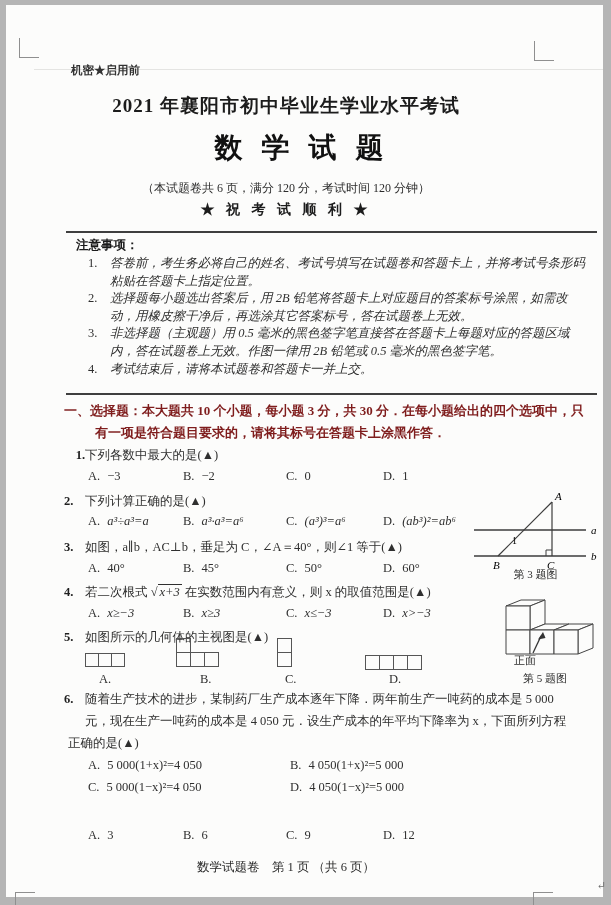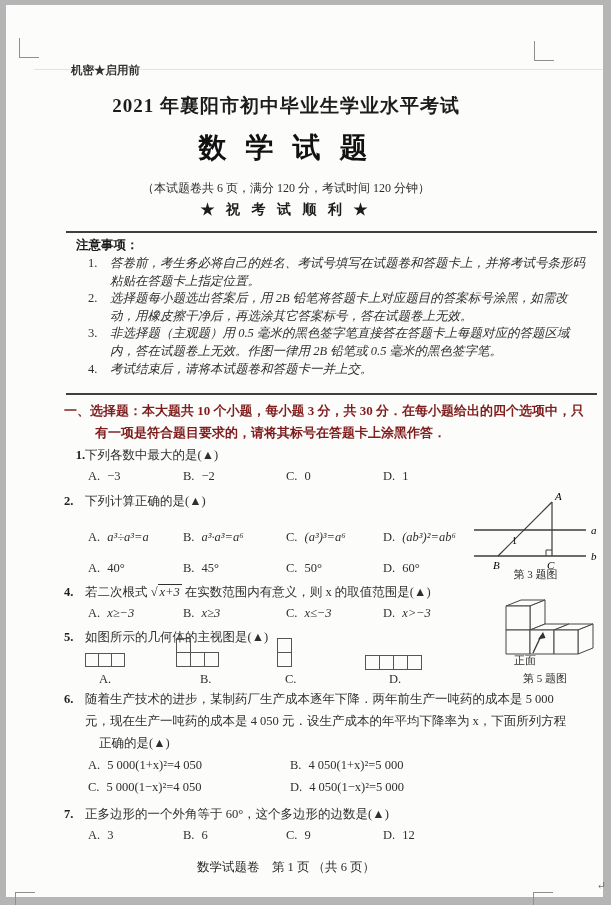"数 学 试 题" div.abs { padding-left: none -> 16px }
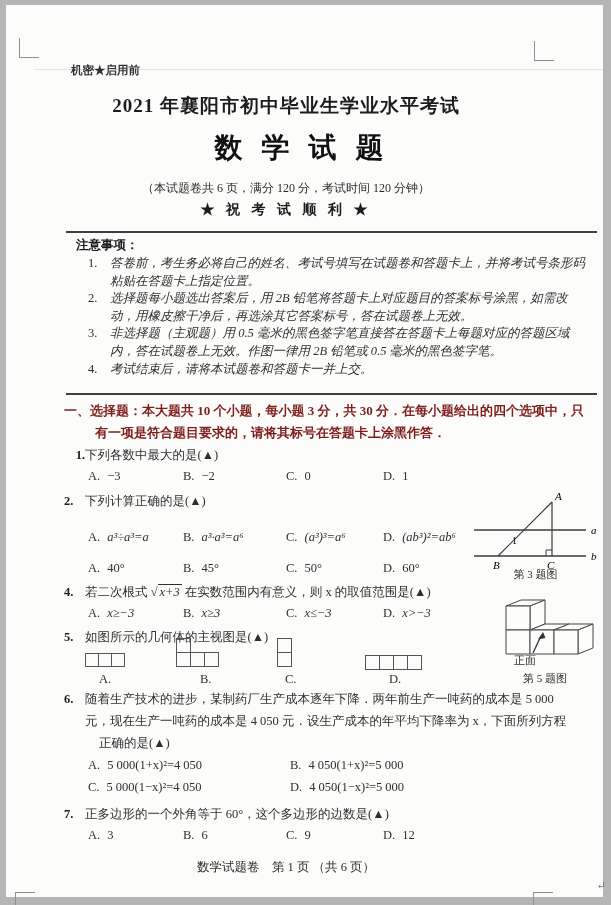"A. a³÷a³=a" div.abs { margin-top: 16px -> none }
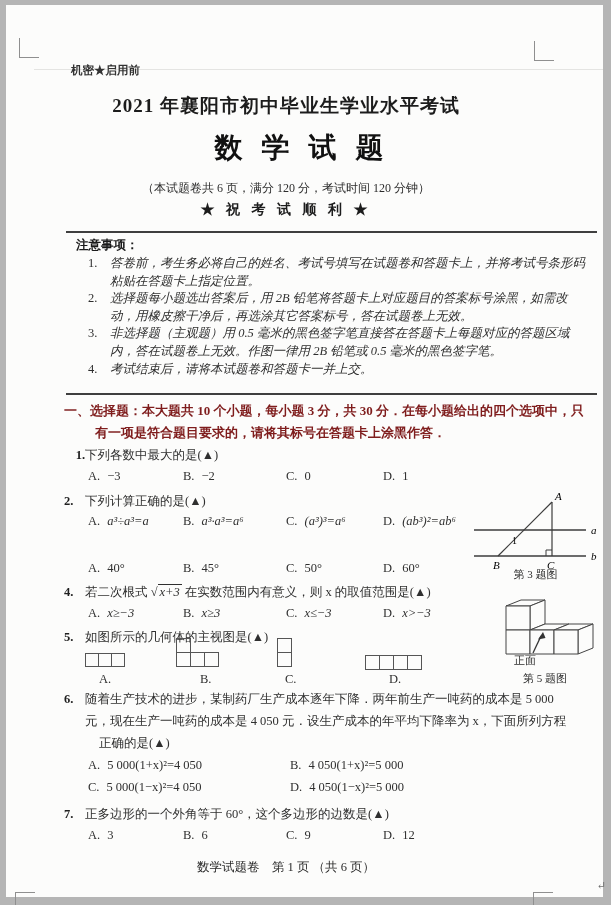"3. 如图，a∥b，AC⊥b，垂足为 C，∠A＝40°，则∠1 等于(▲)" div.abs { html: none -> <div> <span>3.</span><span>如图，a∥b，AC⊥b，垂足为 C，∠A＝40°，则∠1 等于(▲)</span> </div> }
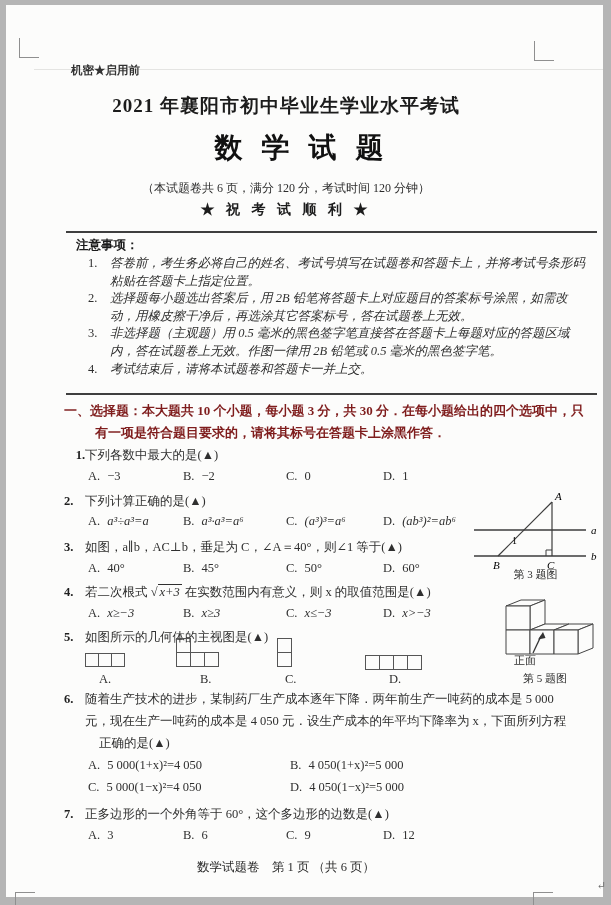"正确的是(▲)" div.abs { left: 99px -> 68px }
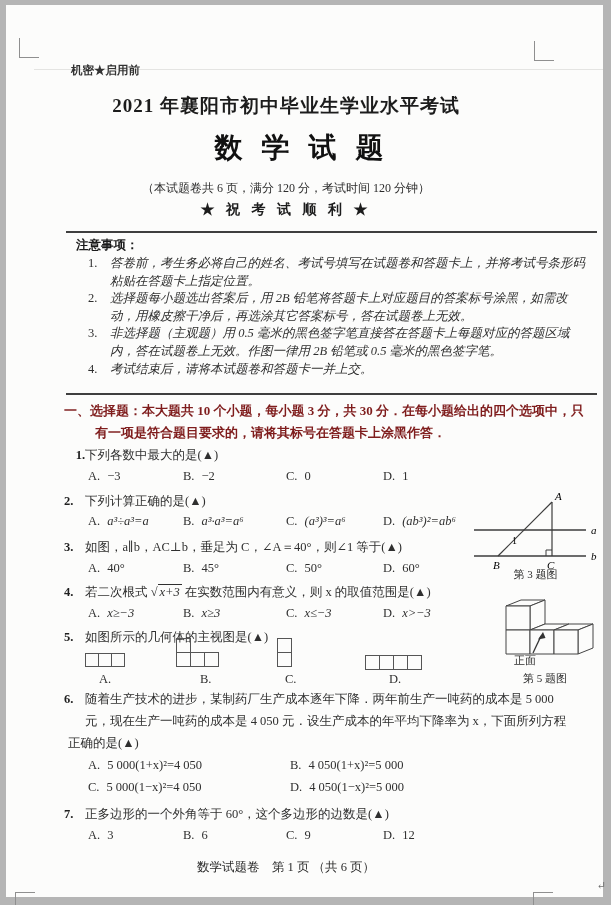"7. 正多边形的一个外角等于 60°，这个多边形的边数是(▲)" div.abs { html: <div> <span>7.</span><span>正多边形的一个外角等于 60°，这个多边形的边数是(▲)</span> </div> -> none }
